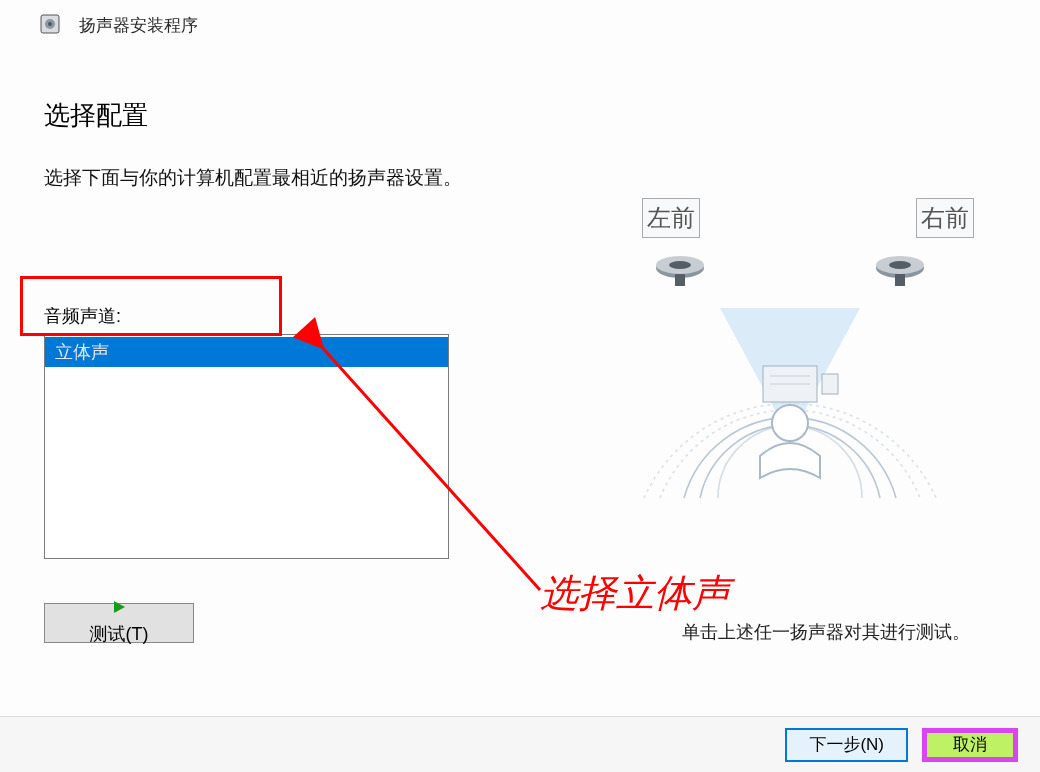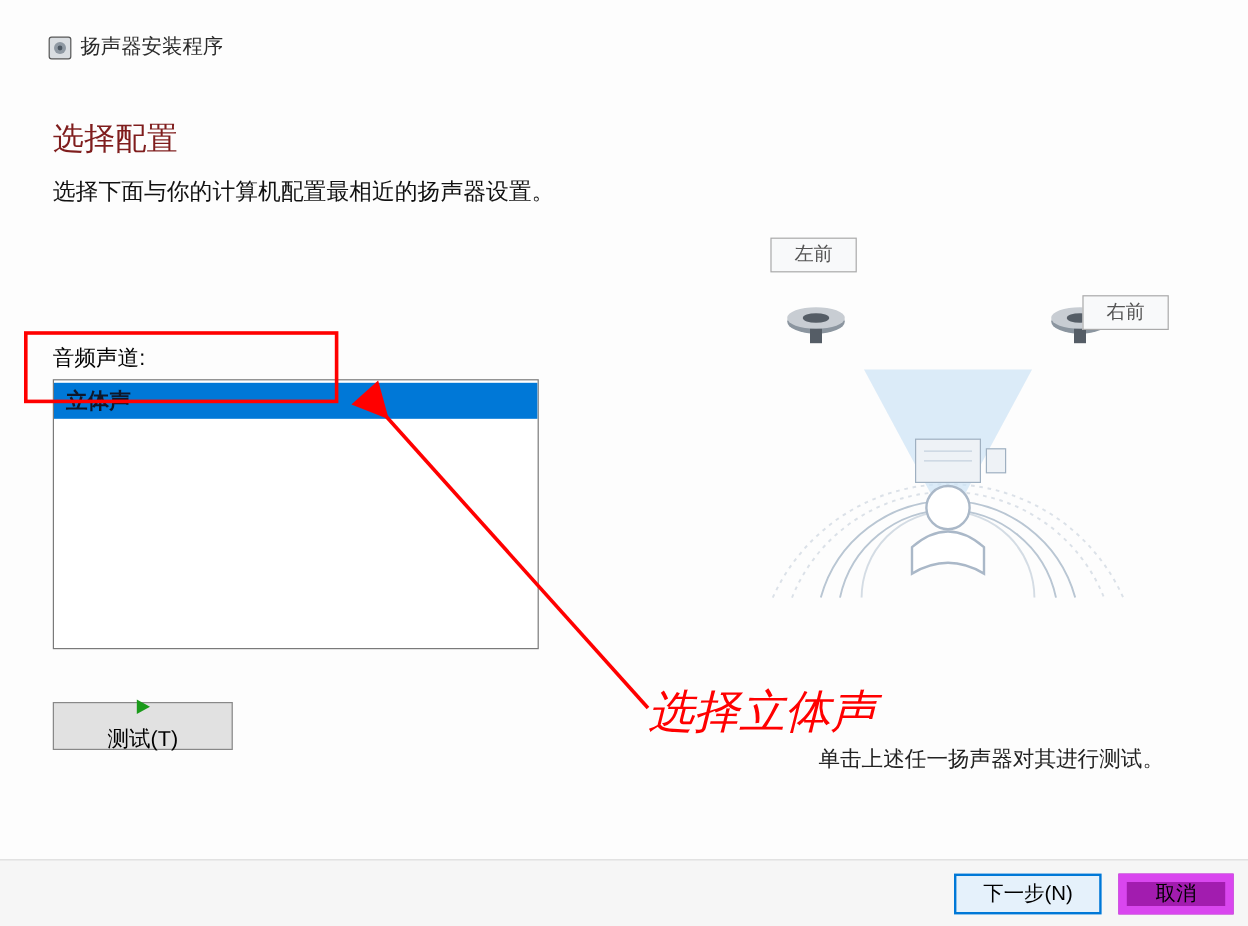"扬声器安装程序" .titlebar { align-items: flex-end -> flex-start; gap: 7px -> 19px }
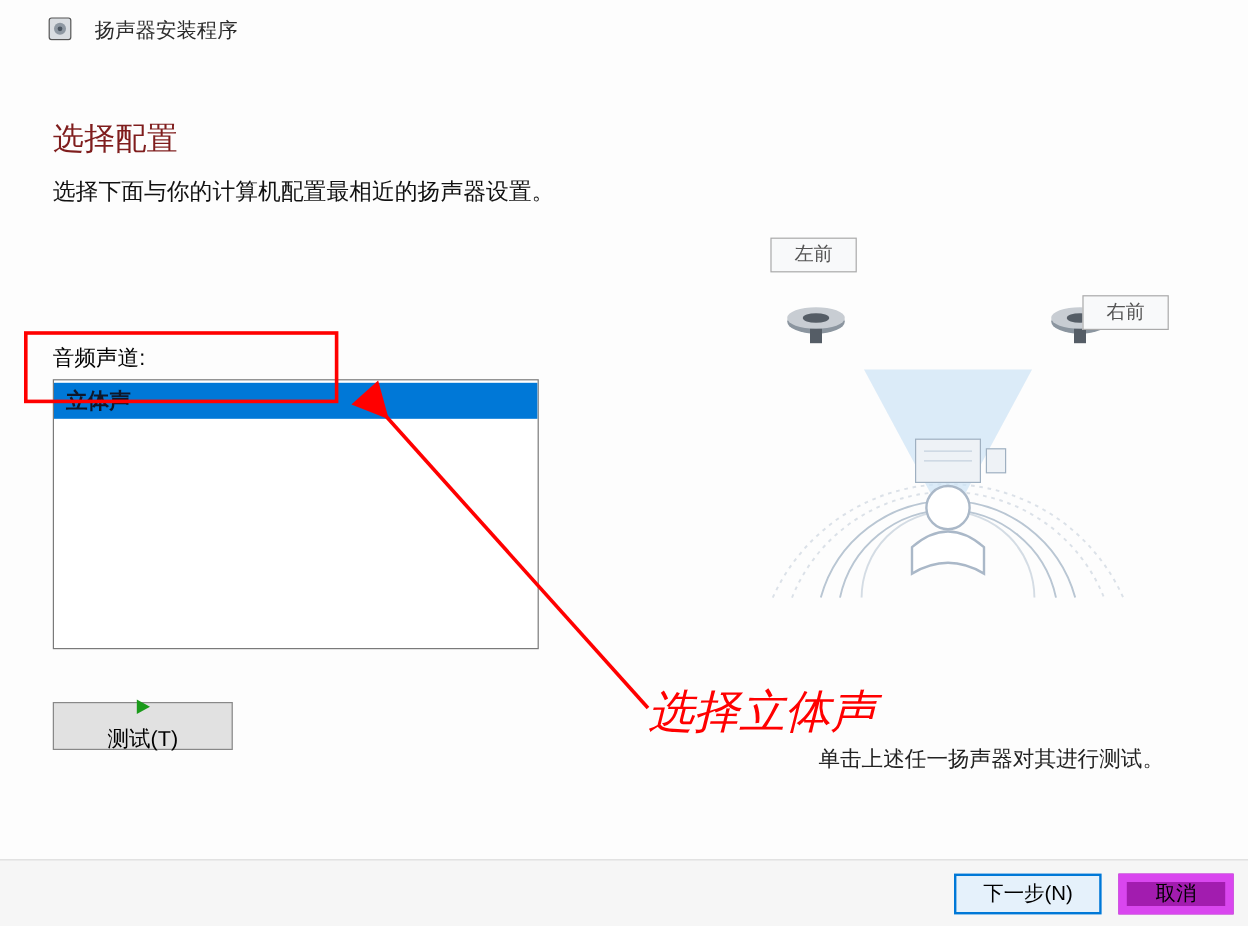"选择配置" .heading { color: #7f1d1d -> #000000; margin-bottom: 14px -> 32px }
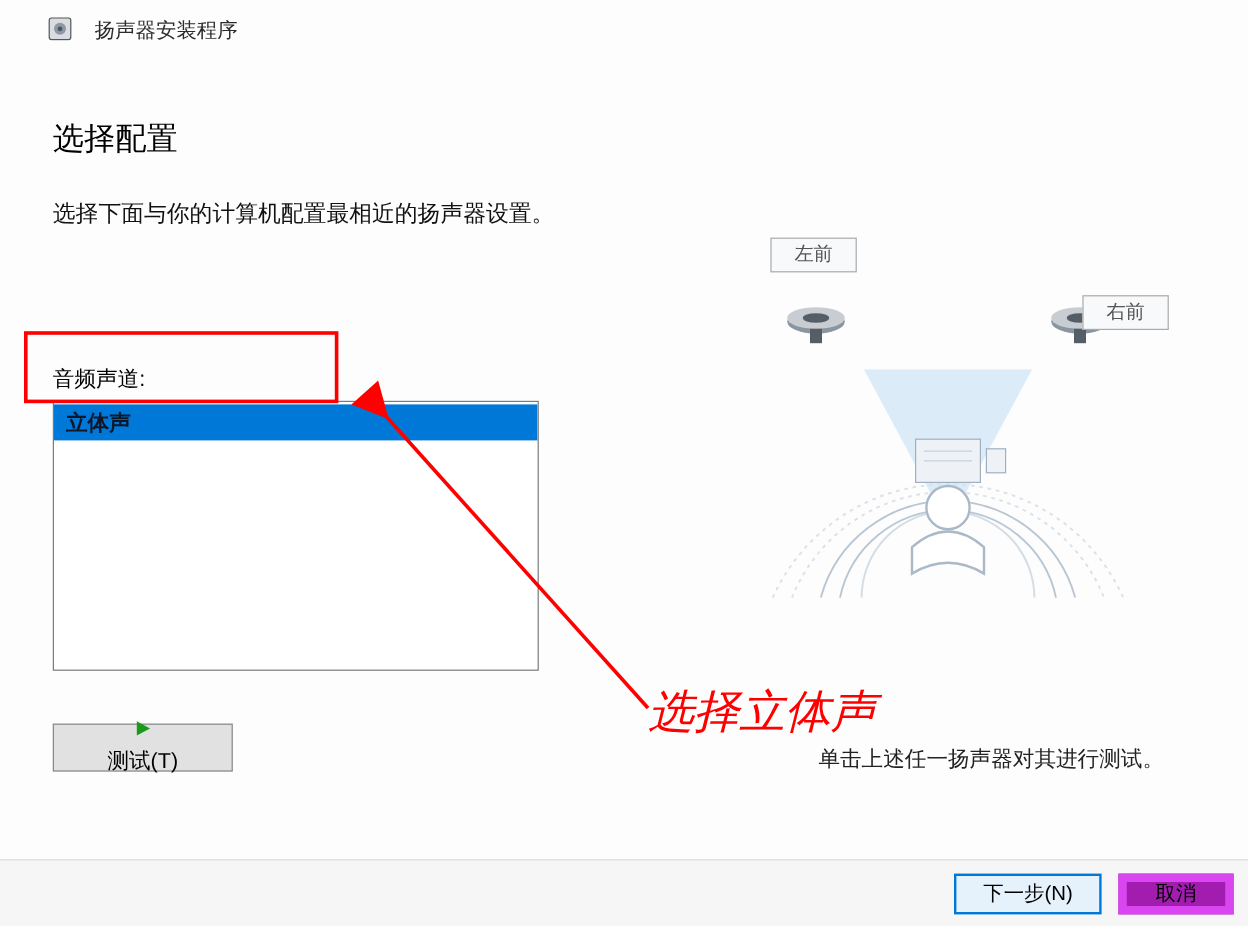"左前" .speaker-label { font-size: 16px -> 24px; padding: 3px 19px -> 3px 4px }
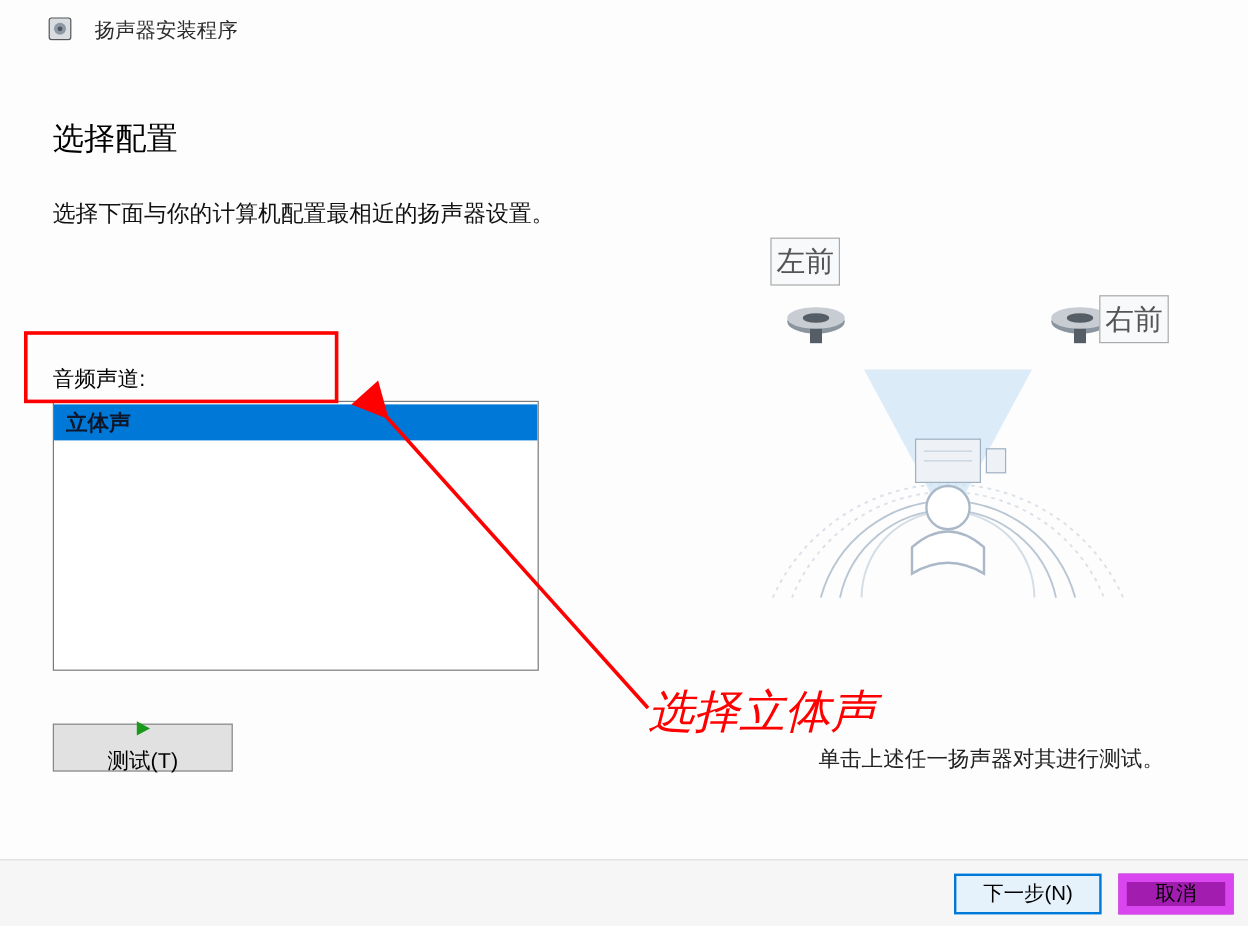"右前" .speaker-label.right { margin-top: 48px -> none }
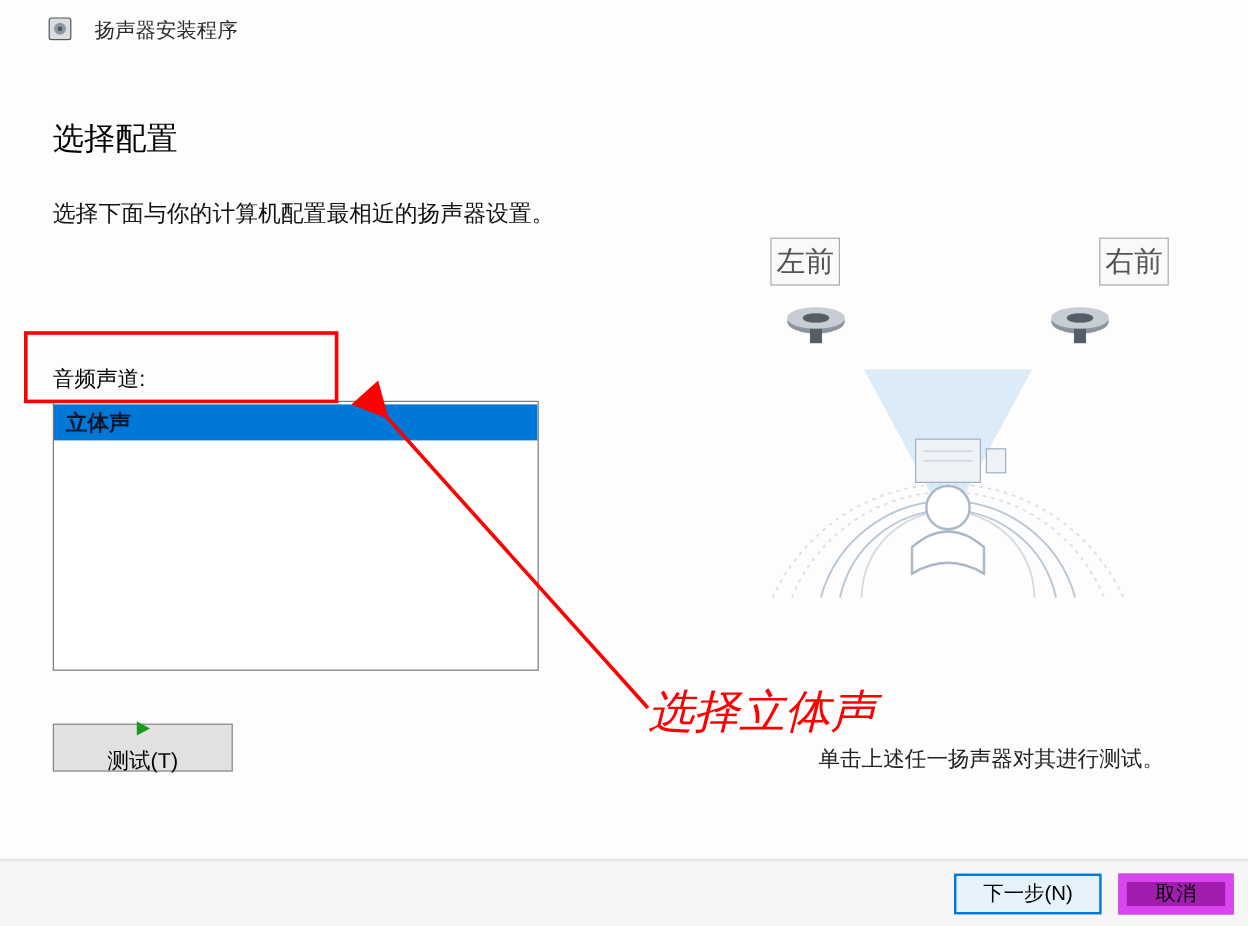"立体声" .listbox .item.selected { color: #0f172a -> #e5e5e5; font-weight: bold -> none }
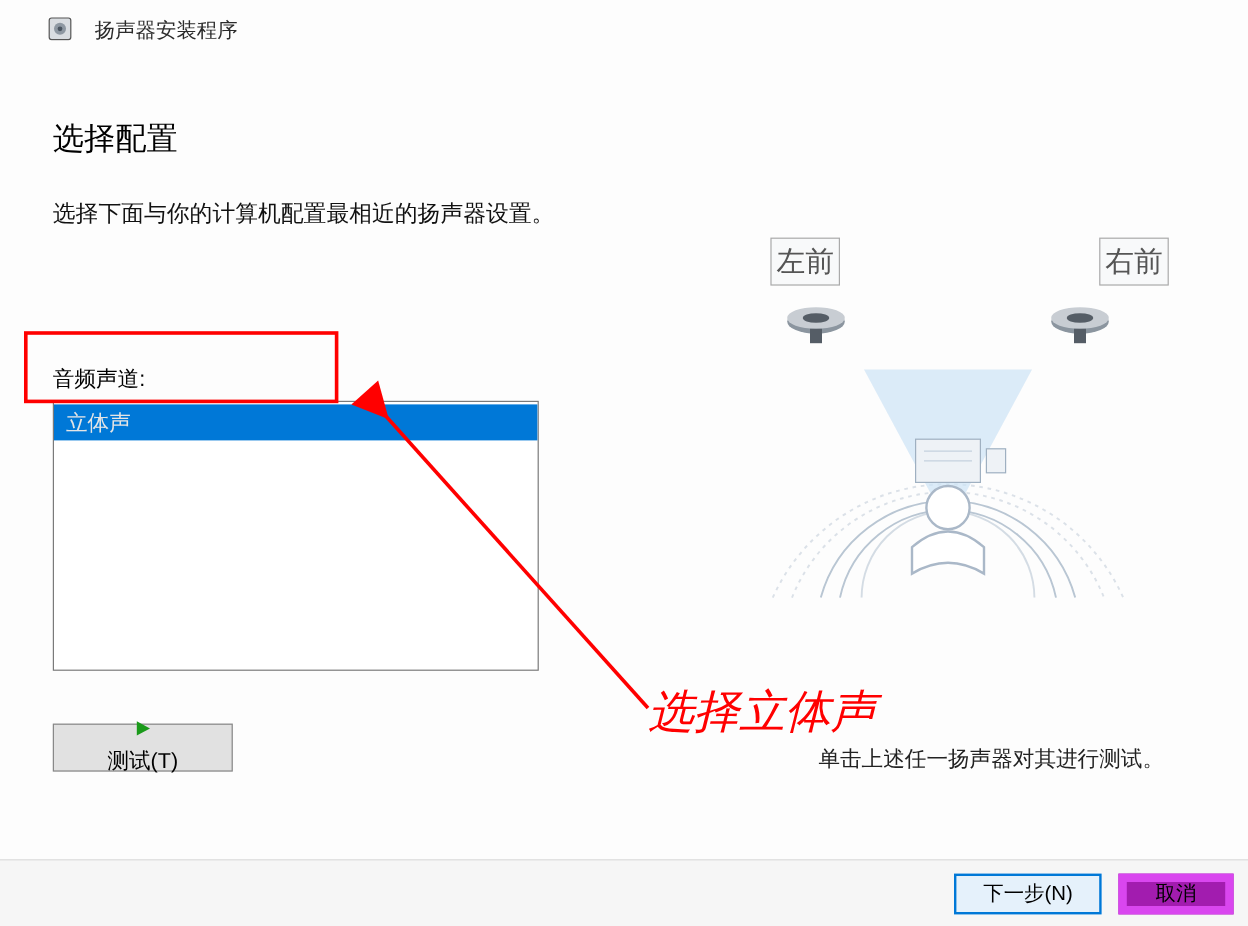"下一步(N)" .footer { padding-right: 12px -> 22px }
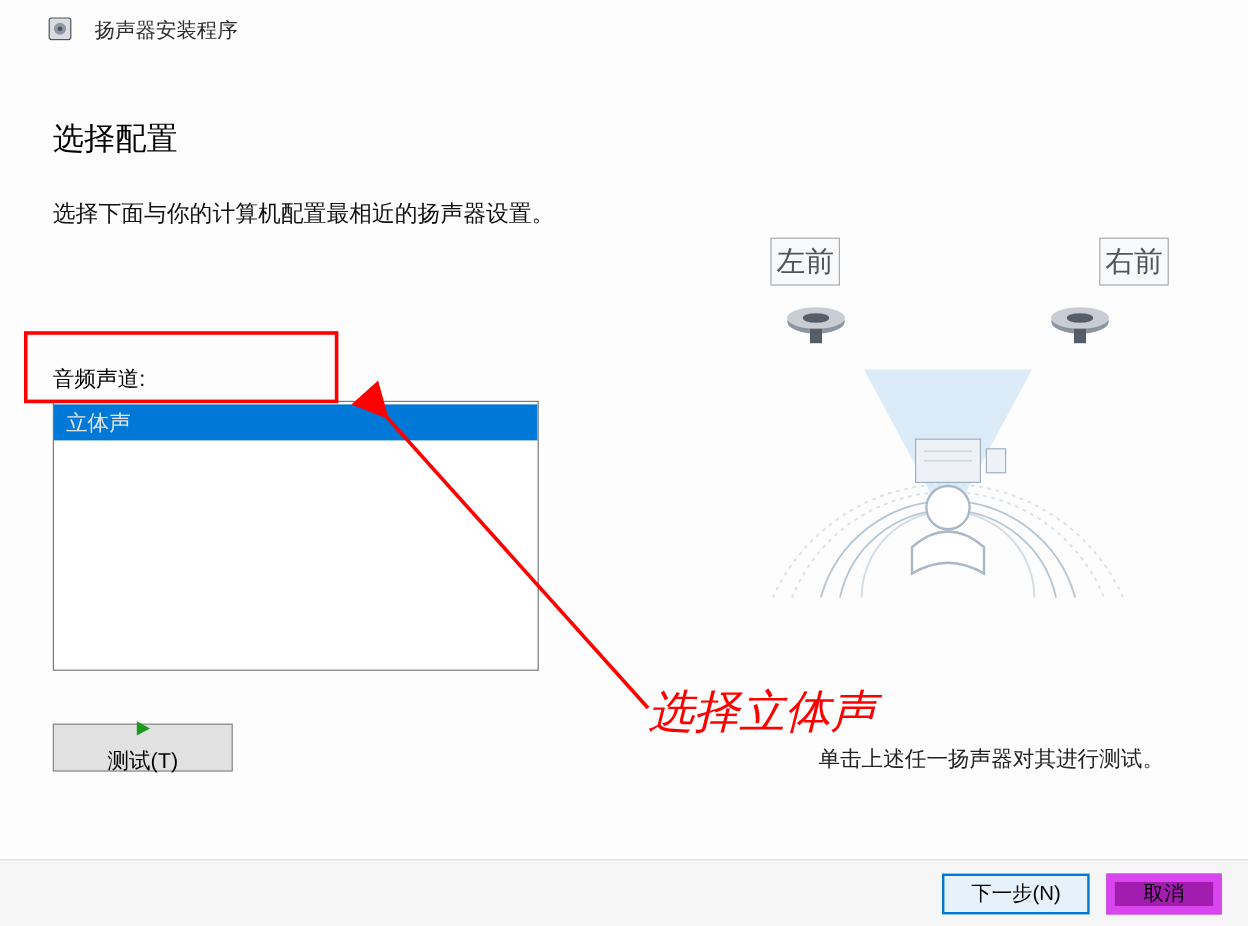"取消" .footer-btn { background: #a21caf -> #bef264; border: 7px solid #d946ef -> 5px solid #d946ef }
